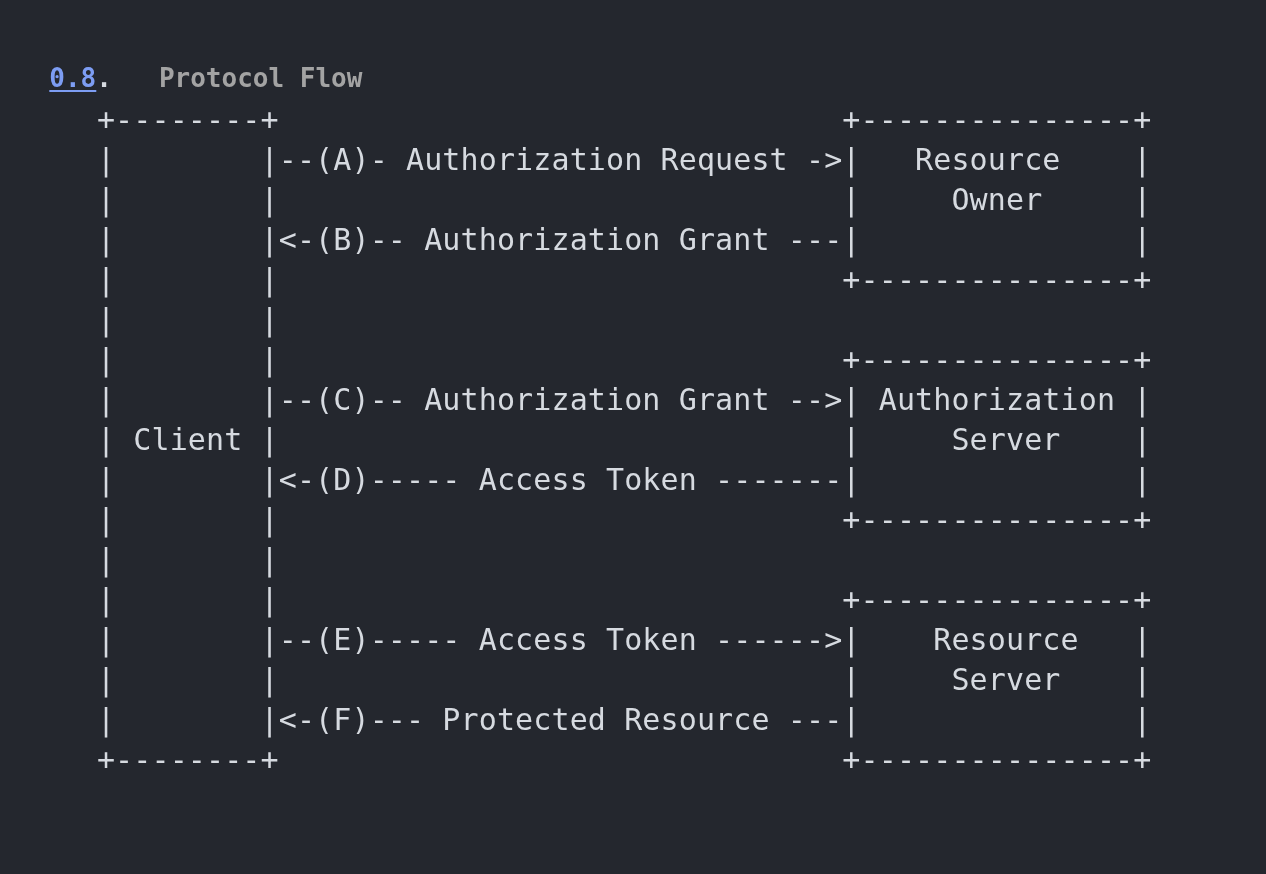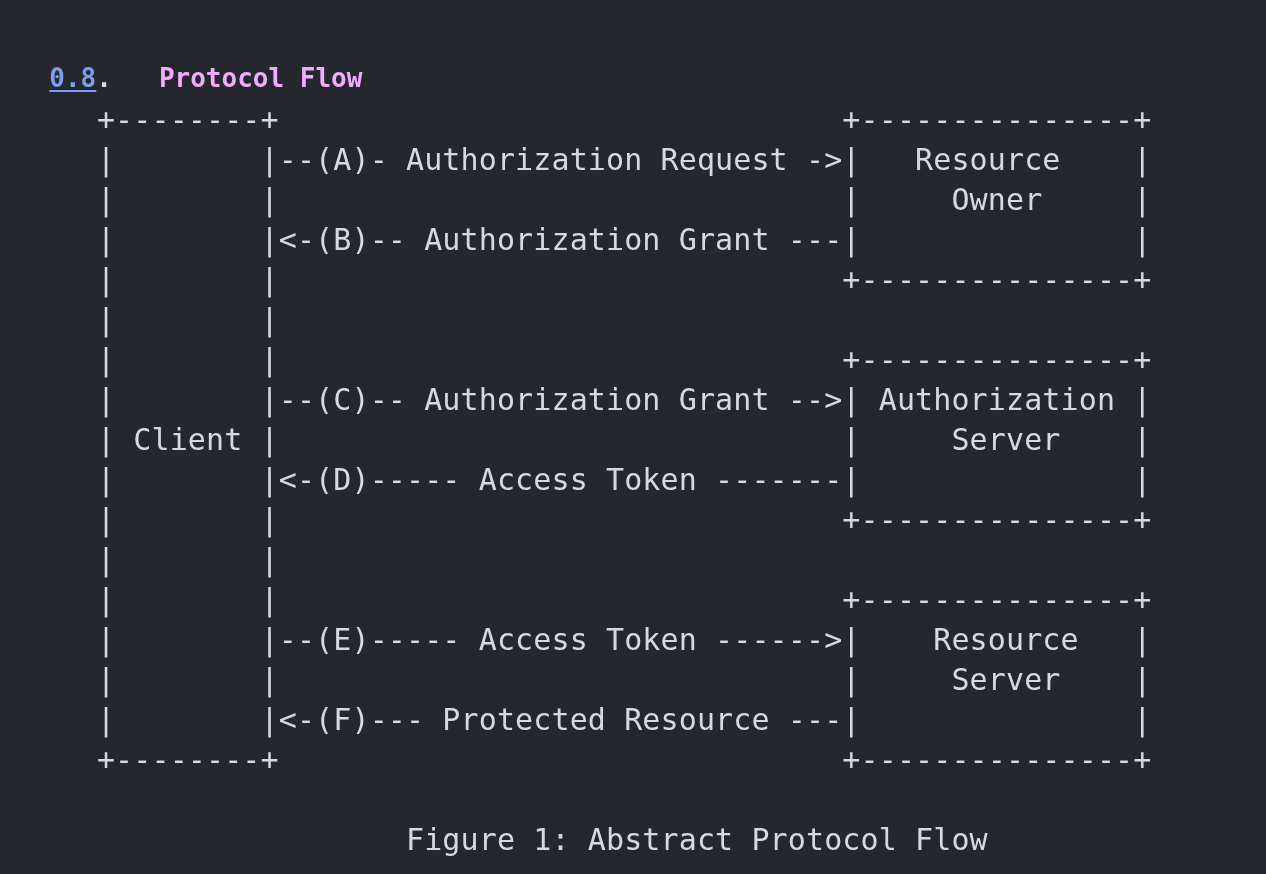"Protocol Flow" .section-title { color: #f0abfc -> #a3a3a3 }
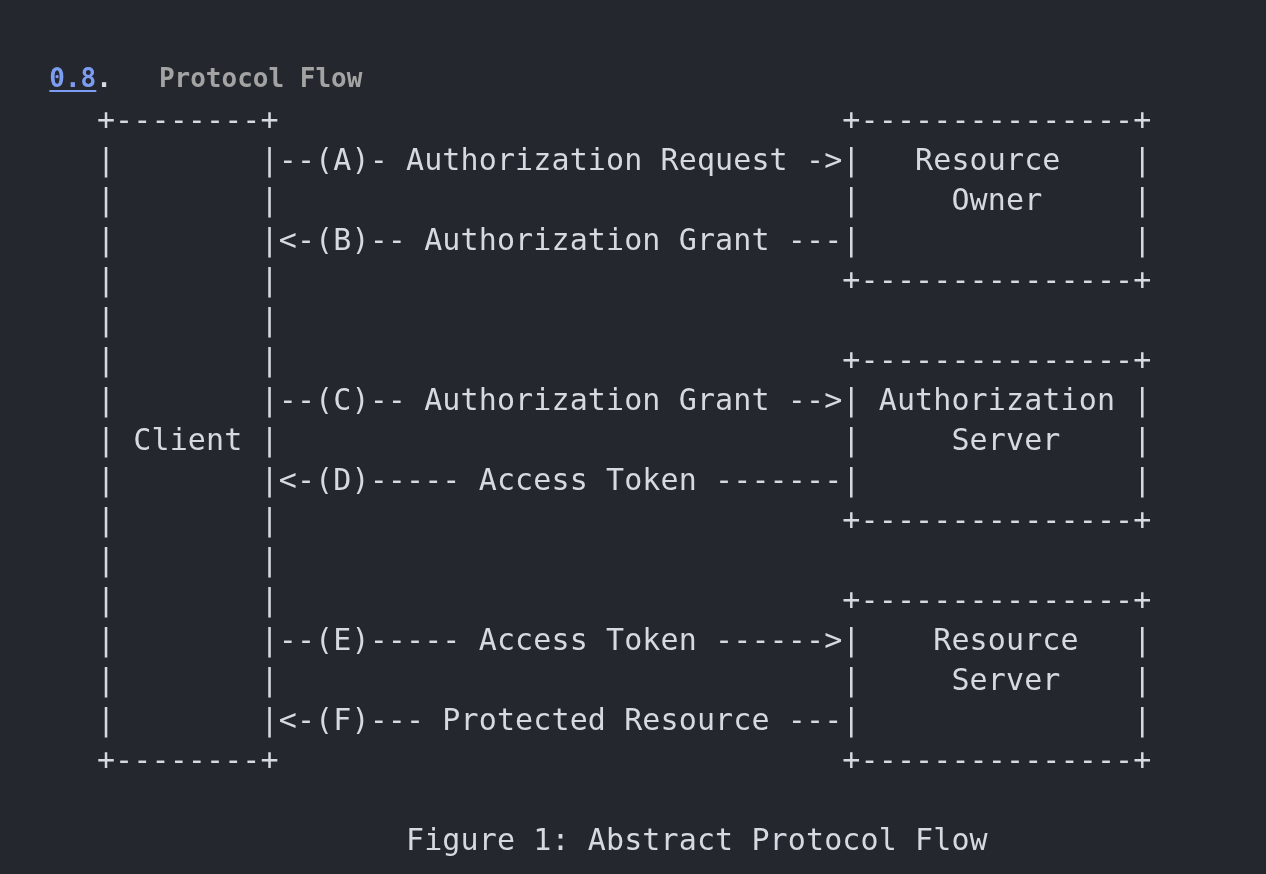"Figure 1: Abstract Protocol Flow" pre.figure-caption { html: <pre> Figure 1: Abstract Protocol Flow</pre> -> none }
